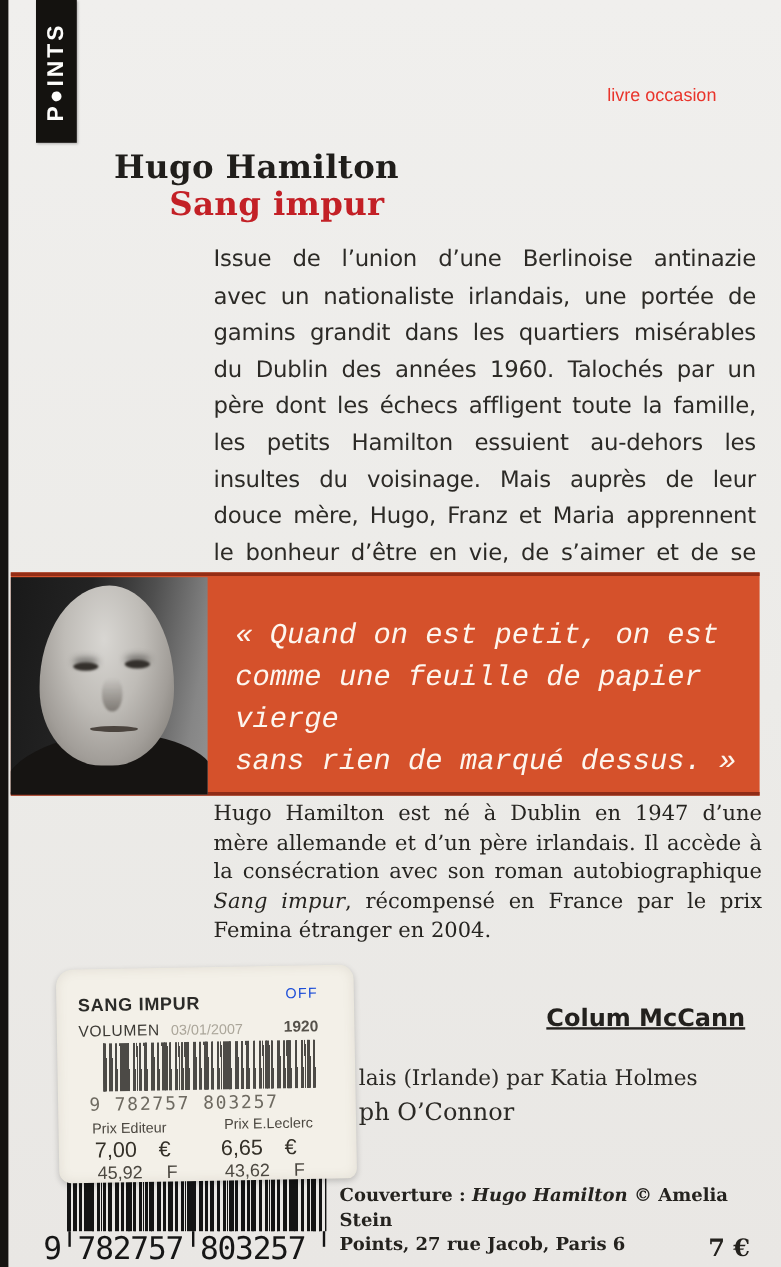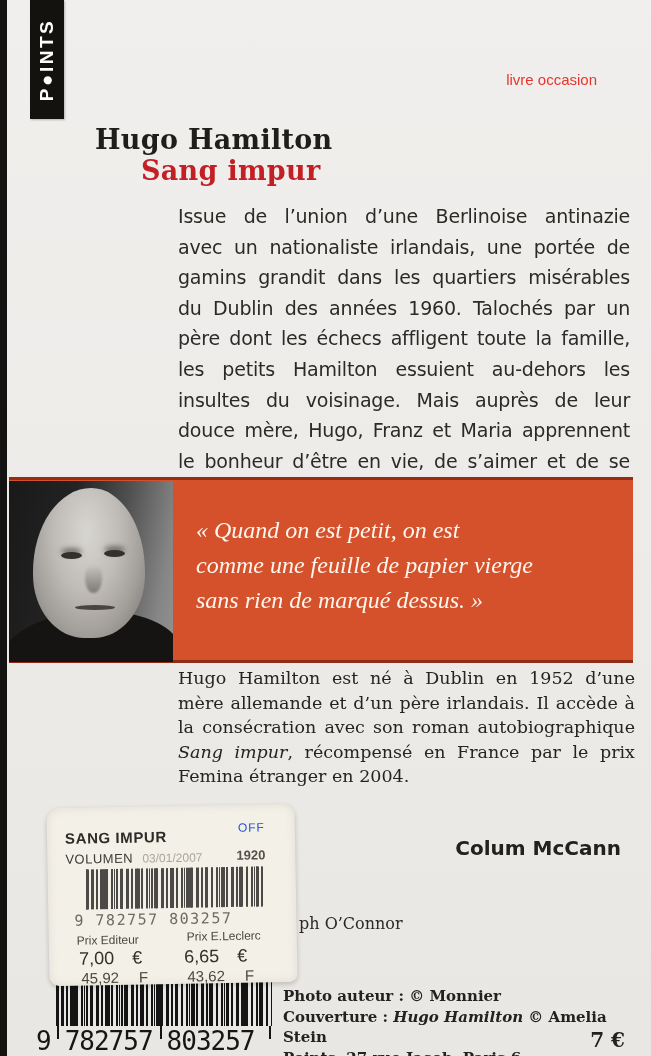"« Quand on est petit," .quote { font-family: Liberation Serif, serif -> Liberation Mono, monospace }
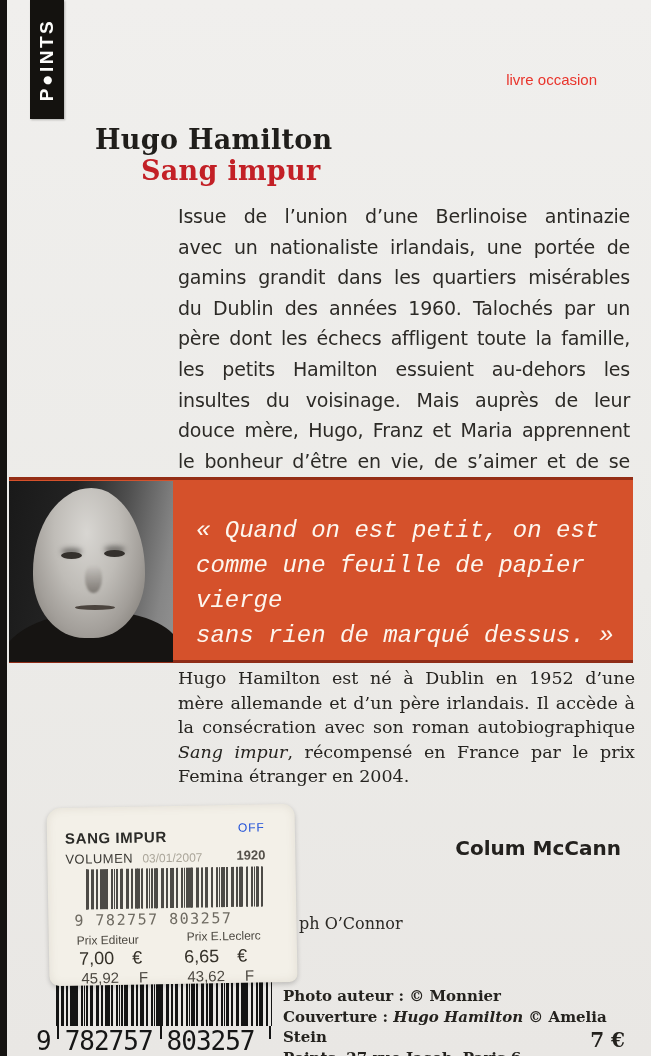"Hugo Hamilton est né à" span { text: 1952 -> 1947 }
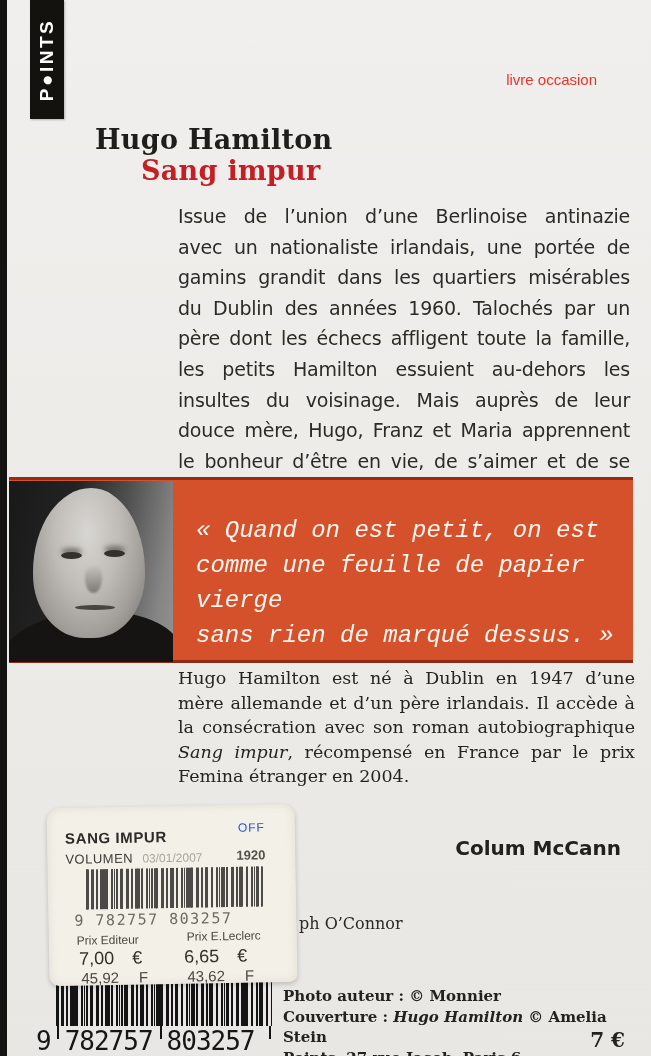"Colum McCann" .review-attr { text-decoration: none -> underline }
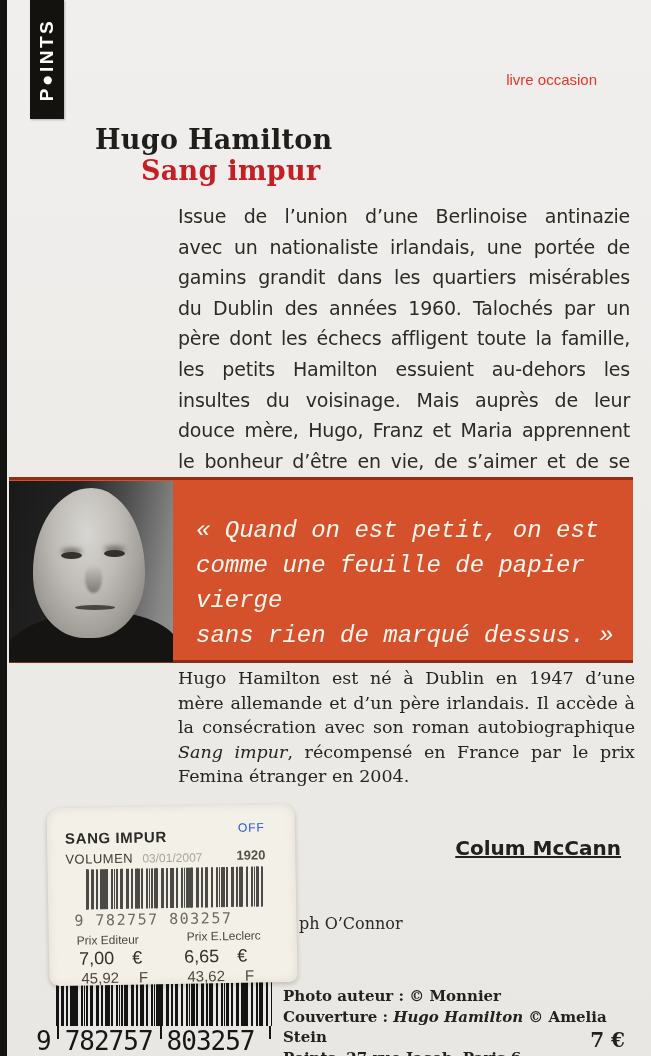"lais (Irlande) par Katia Holmes" div.hidden-line1 { html: none -> <div>lais (Irlande) par Katia Holmes</div> }
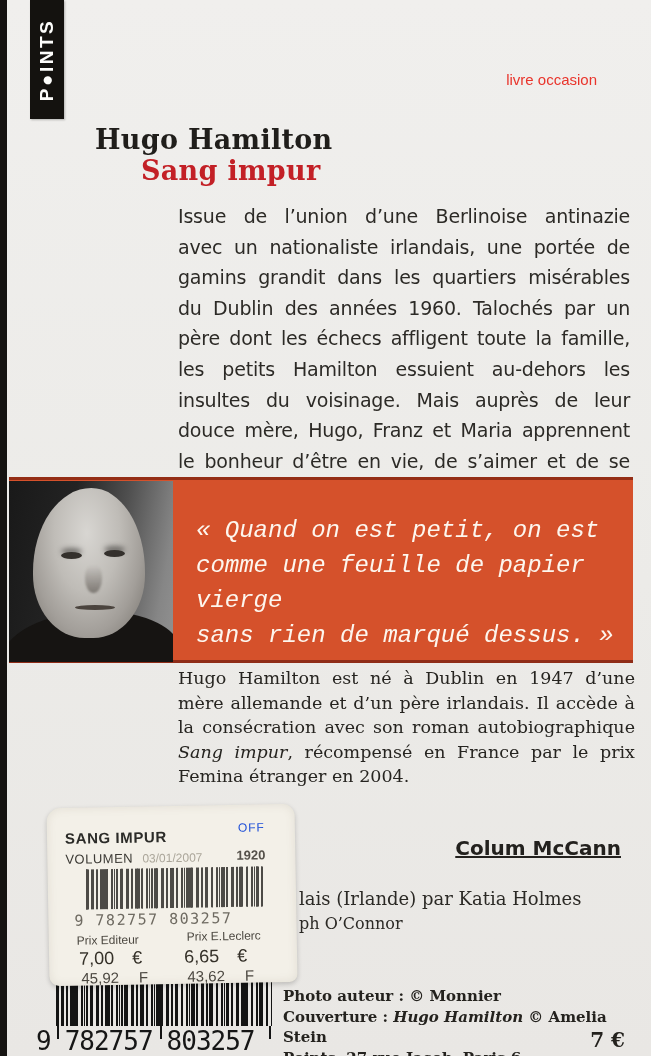"ph O’Connor" .hidden-line2 { font-size: 16px -> 20px }
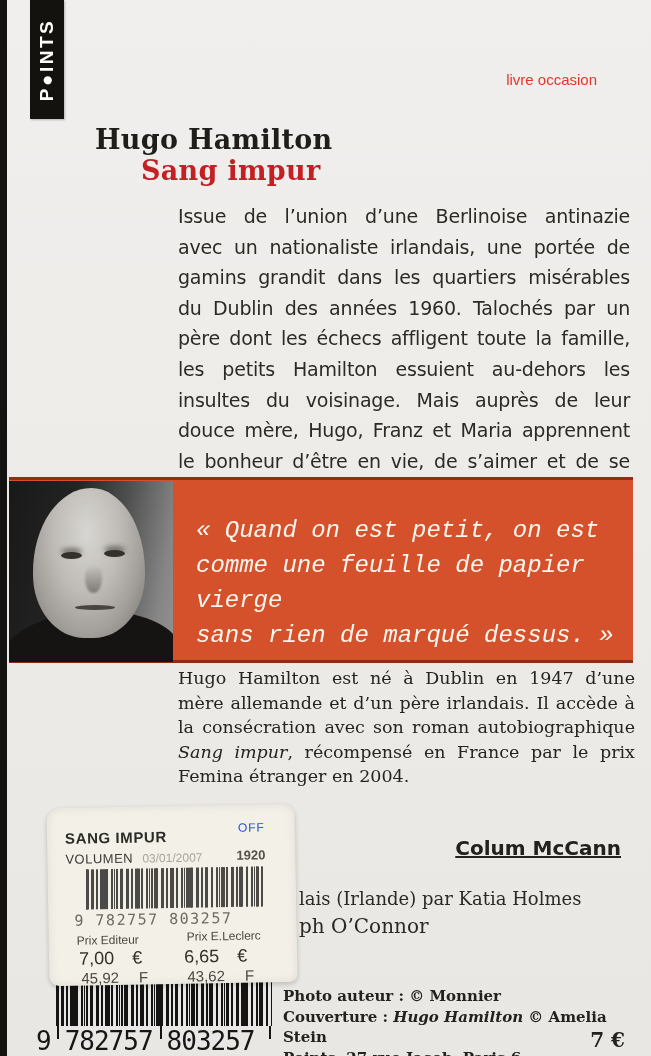"Photo auteur : © Monnier" div { html: <div>Photo auteur : © Monnier</div> -> none }
